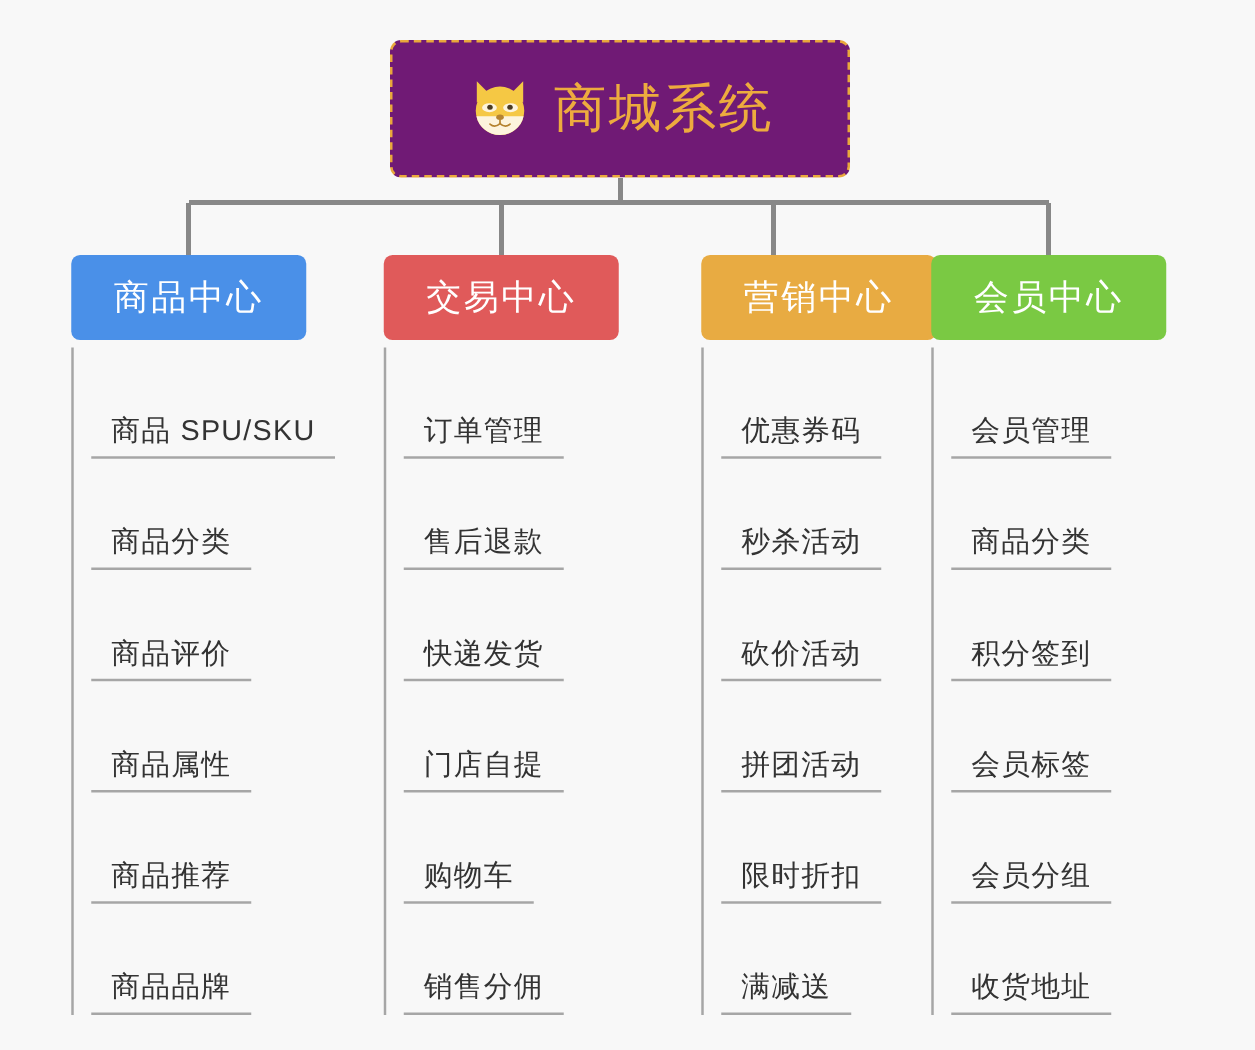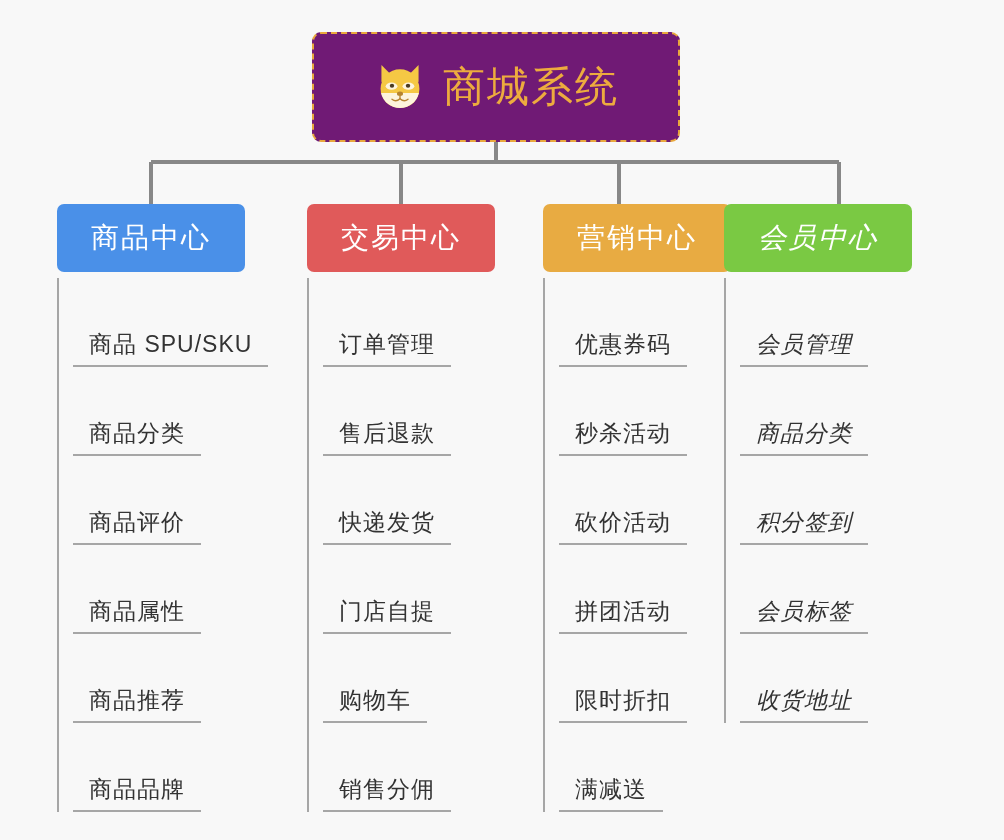"营销中心" .col-2 { left: 507px -> 525px }
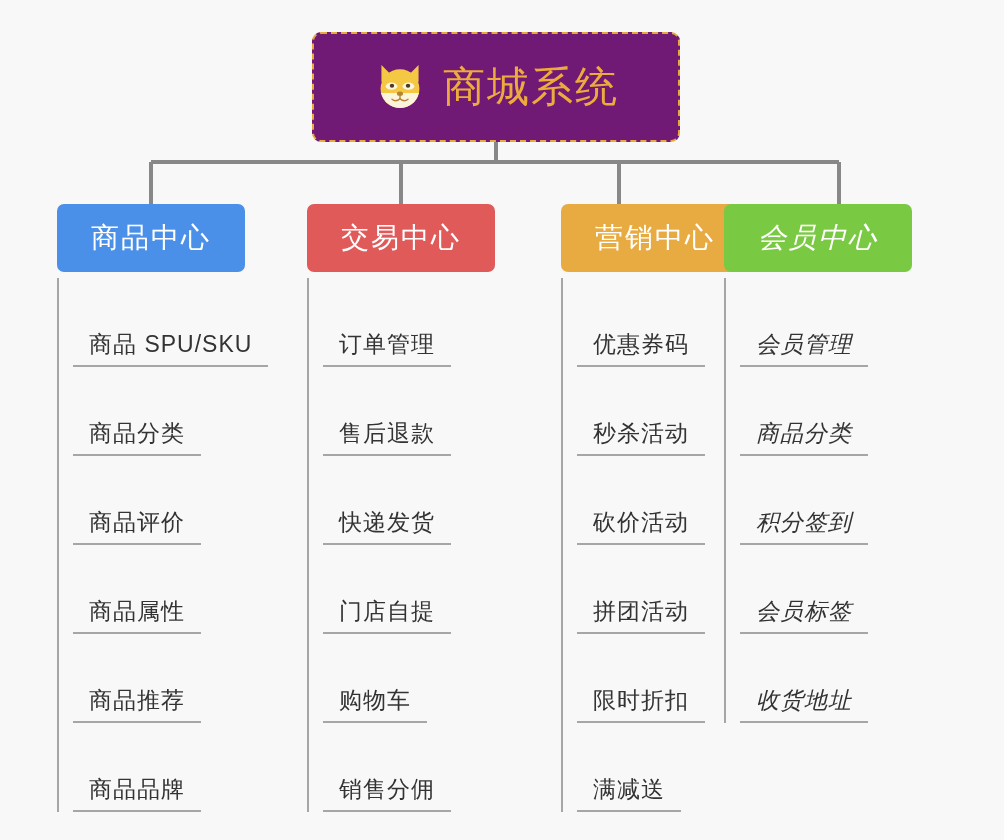"会员中心" .col-3 { font-style: italic -> none; left: 724px -> 745px }
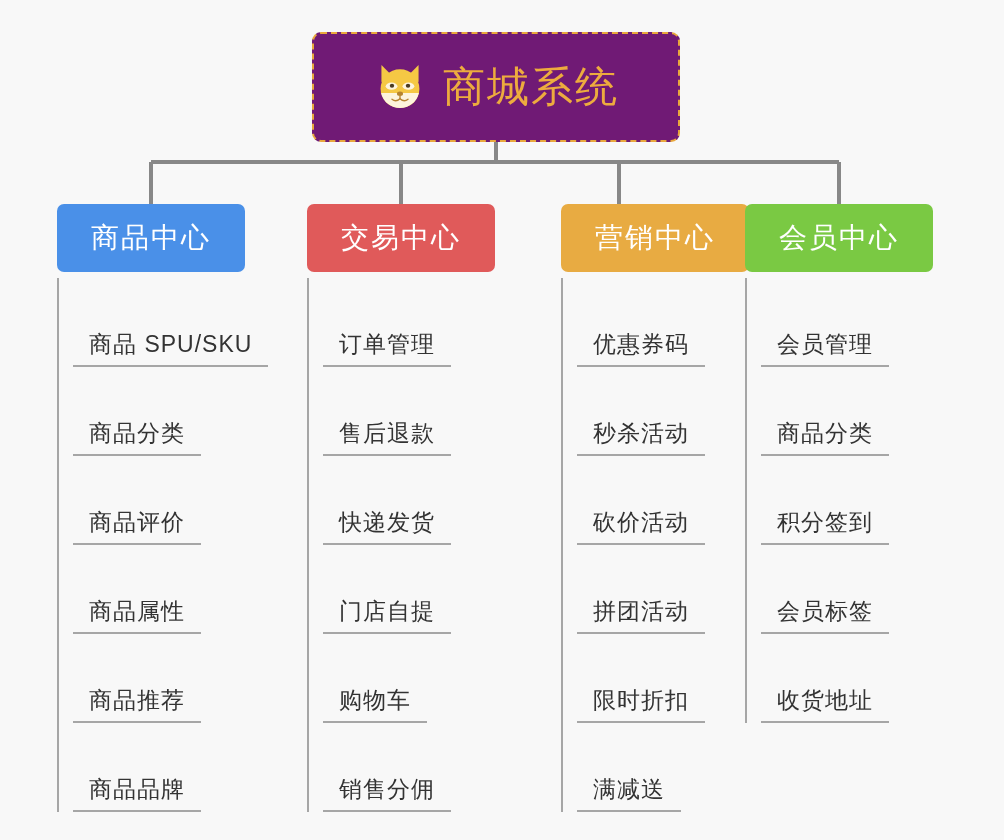"会员分组" div.leaf-item { html: none -> <div> <span>会员分组</span> </div> }
